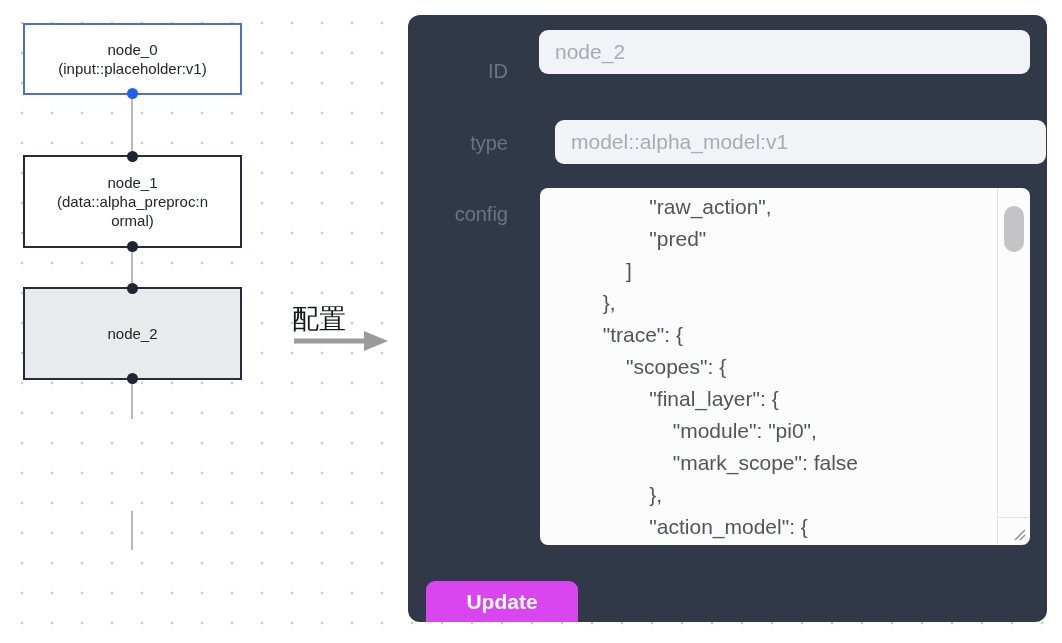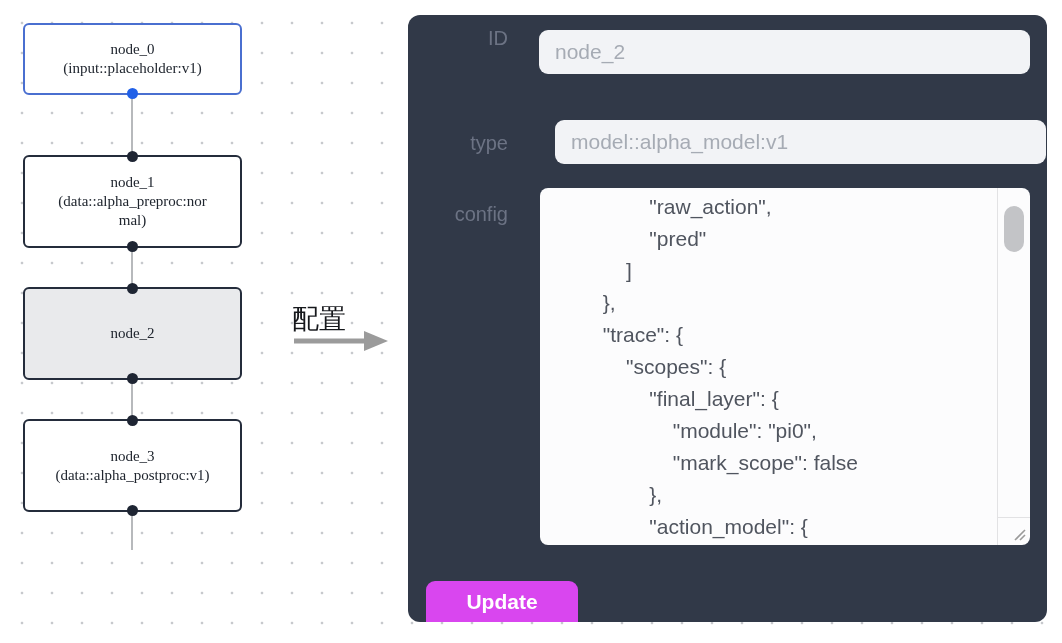"node_0" .node { border-radius: 6px -> 0; font-family: Liberation Serif, serif -> none }
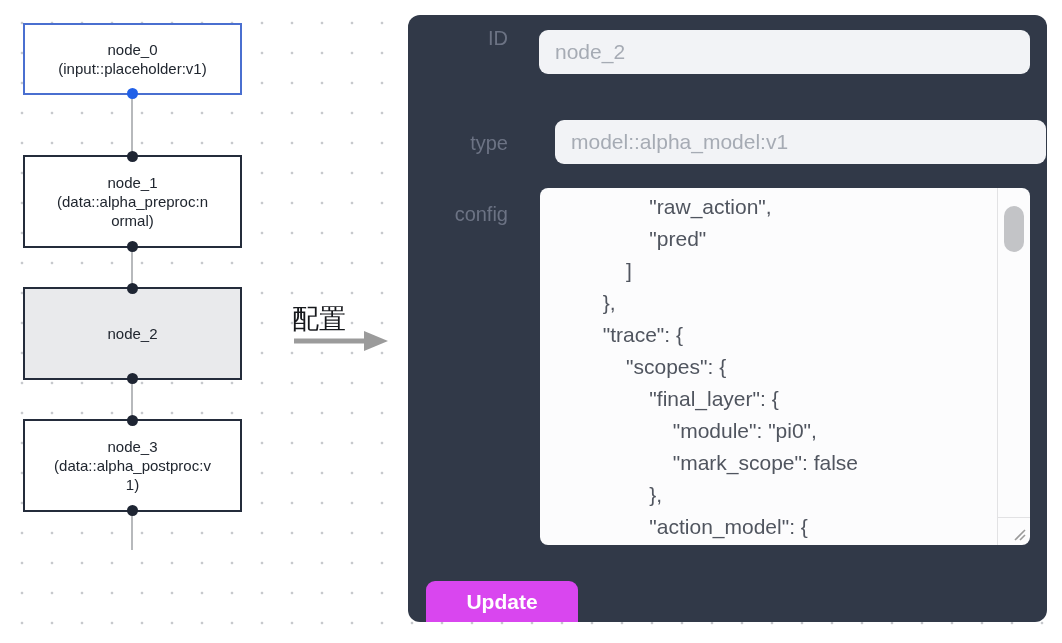"ID" div.field-label { top: 12px -> 45px }
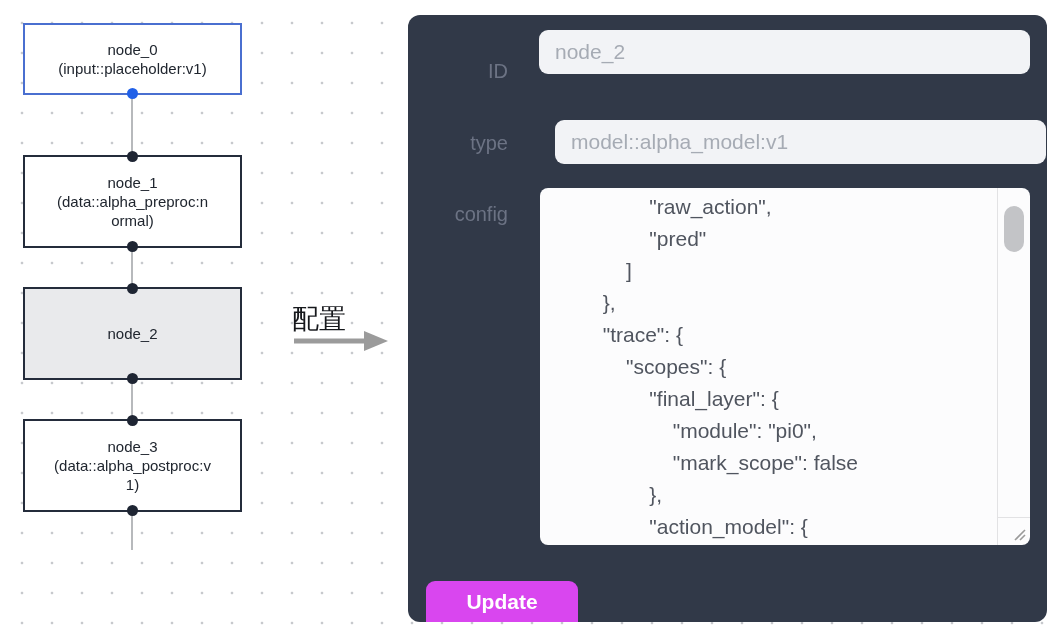"node_3" div.node { html: <div> <div>node_3</div> <div>(data::alpha_postproc:v1)</div> <span></span> <span></span> </div> -> none }
